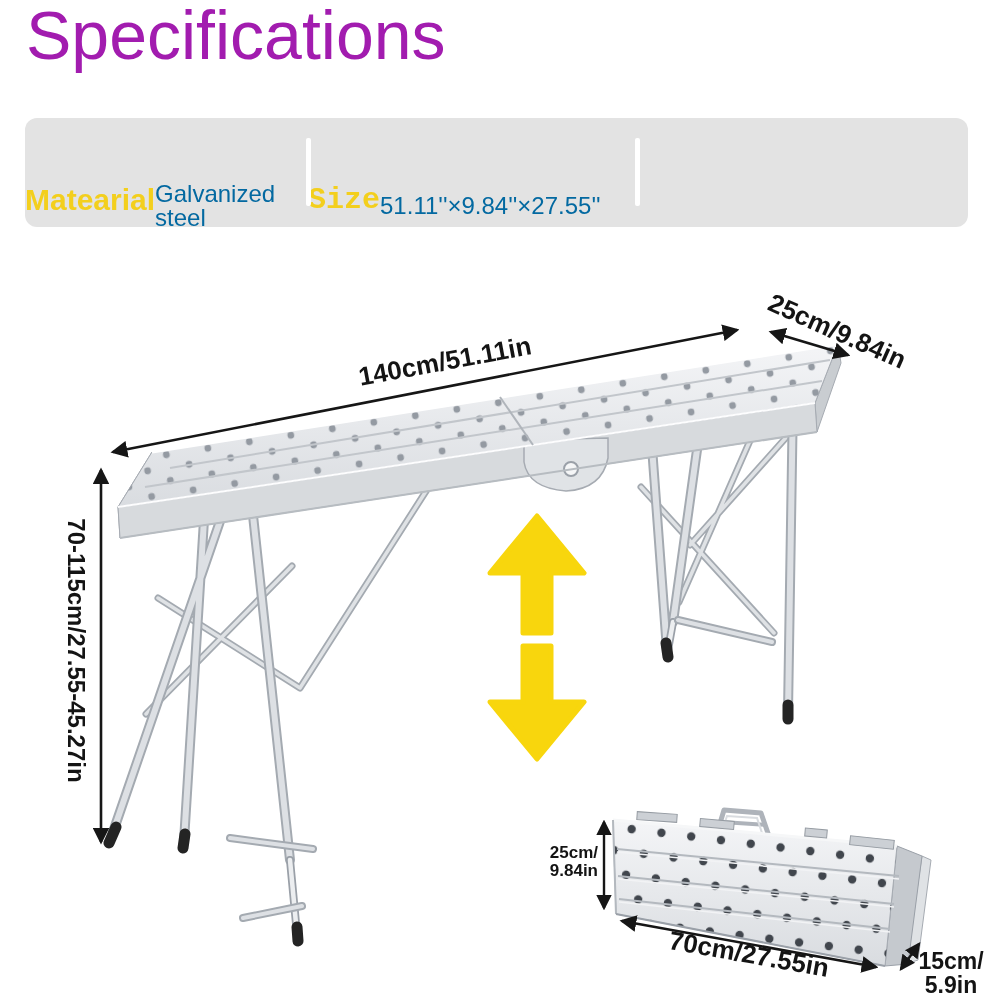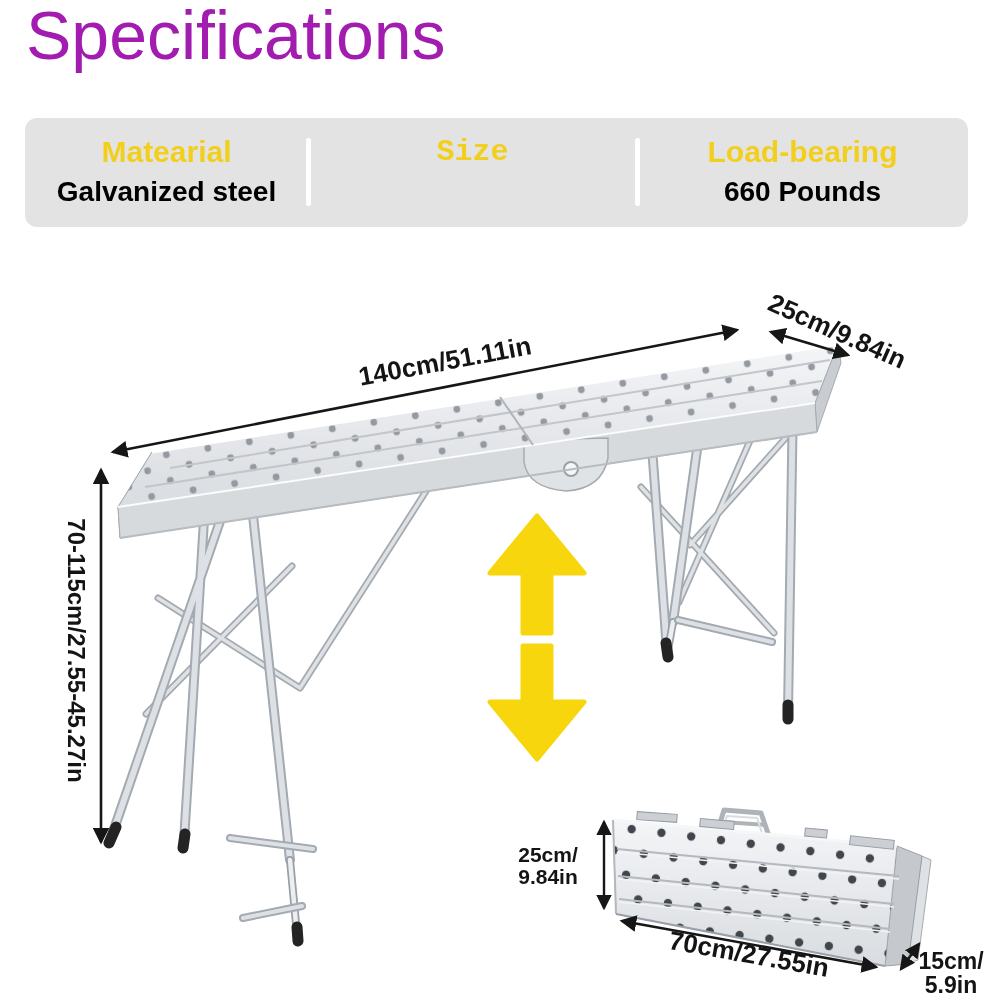"Matearial" .spec-col { flex-direction: column -> row; margin-top: none -> 36px }
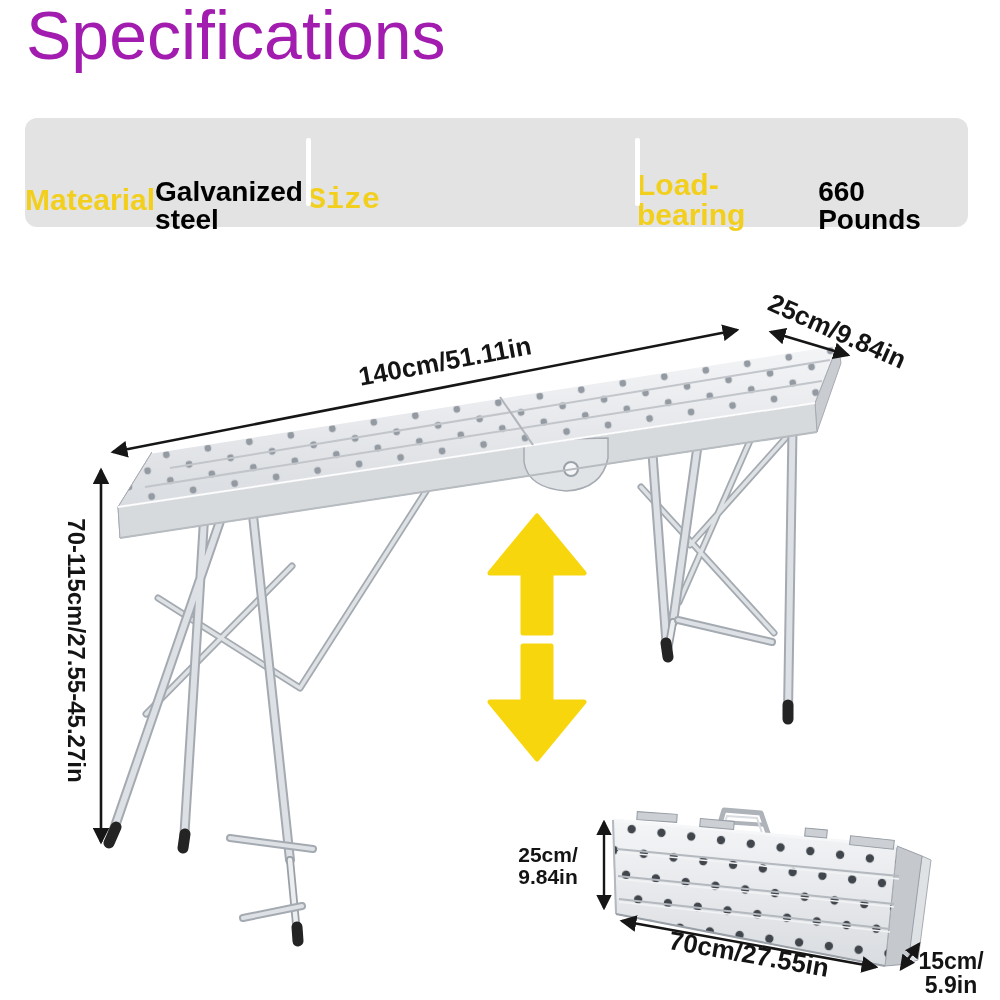"Galvanized steel" .spec-value { color: #000000 -> #0369a1; font-size: 28px -> 24px; font-weight: bold -> normal }
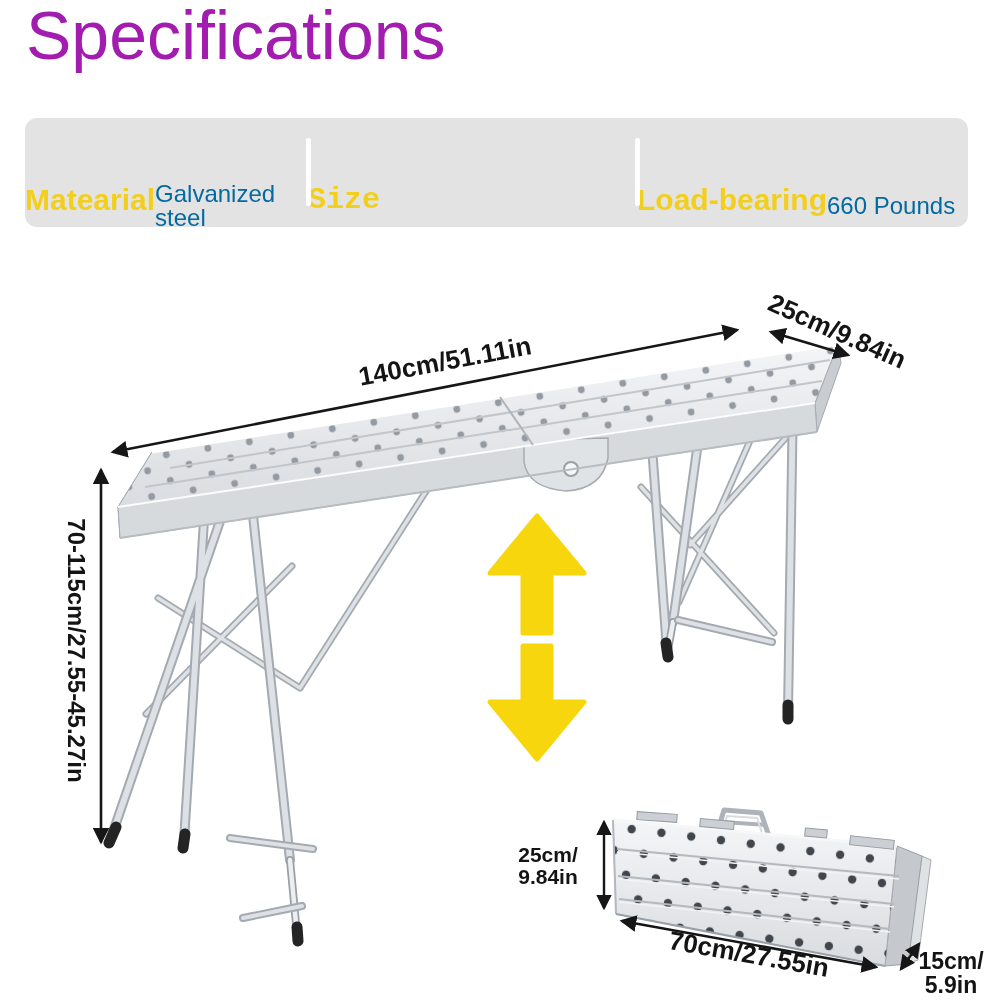"51.11''×9.84''×27.55''" div.spec-value { html: none -> <div>51.11''×9.84''×27.55''</div> }
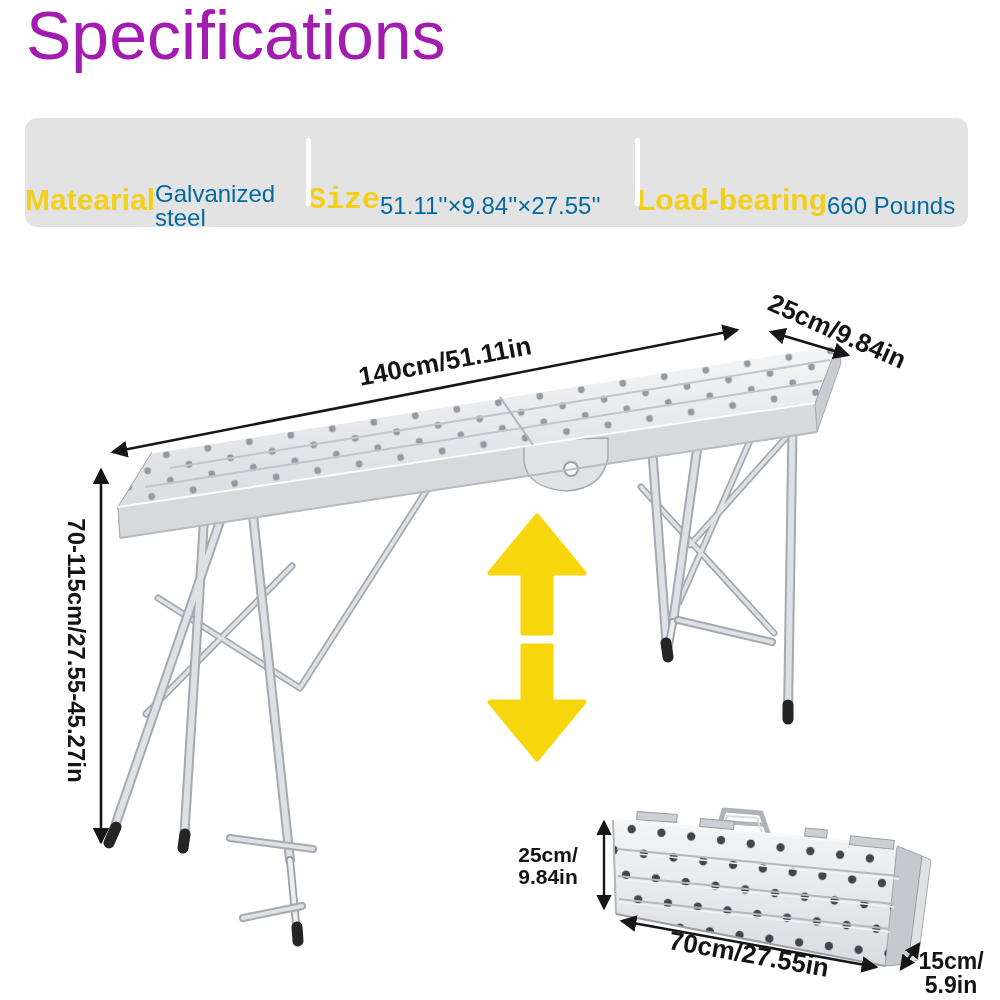"Load-bearing" div.spec-col { html: <div> <div>Load-bearing</div> <div>660 Pounds</div> </div> -> none }
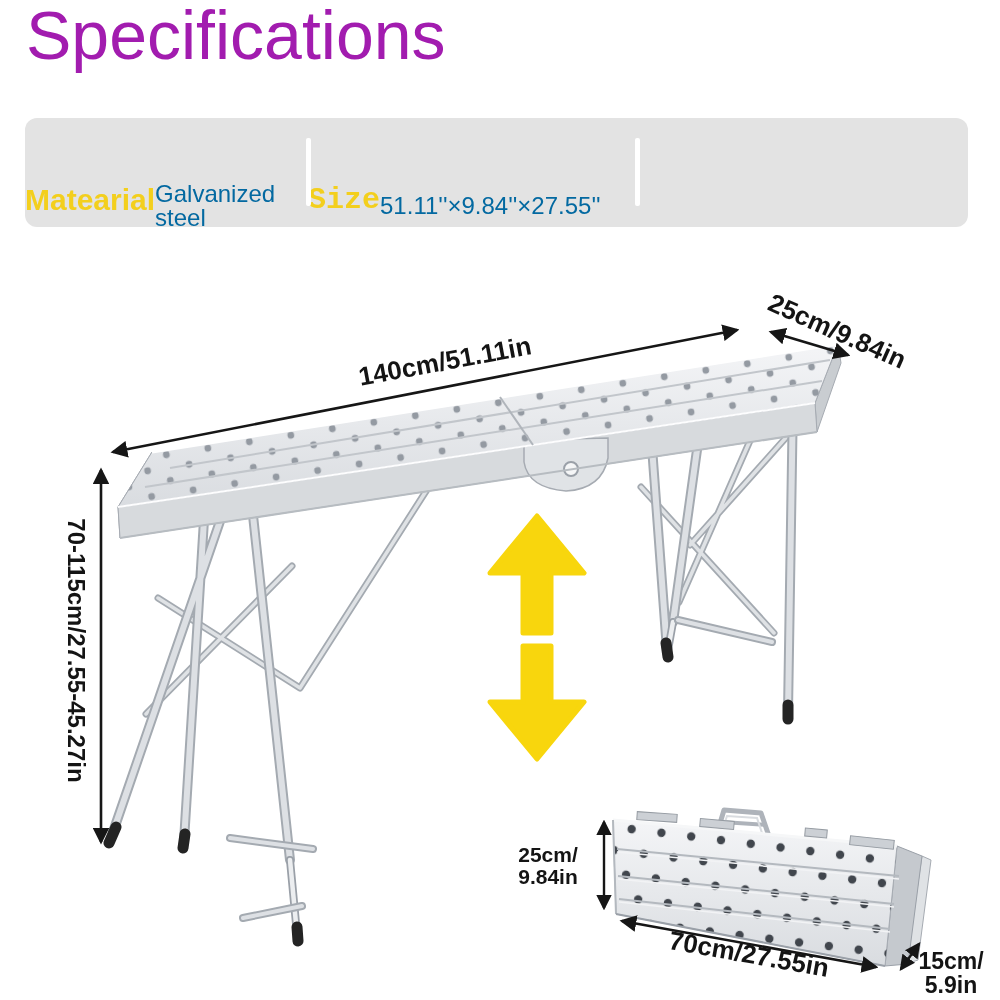"25cm/" .lbl-fold-height { font-size: 21px -> 17px; text-align: none -> right }
